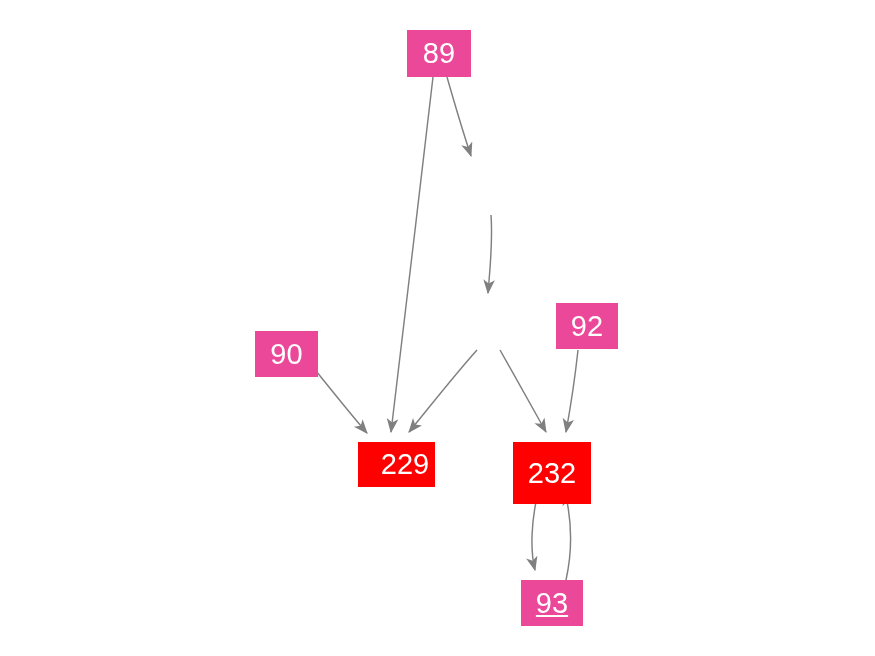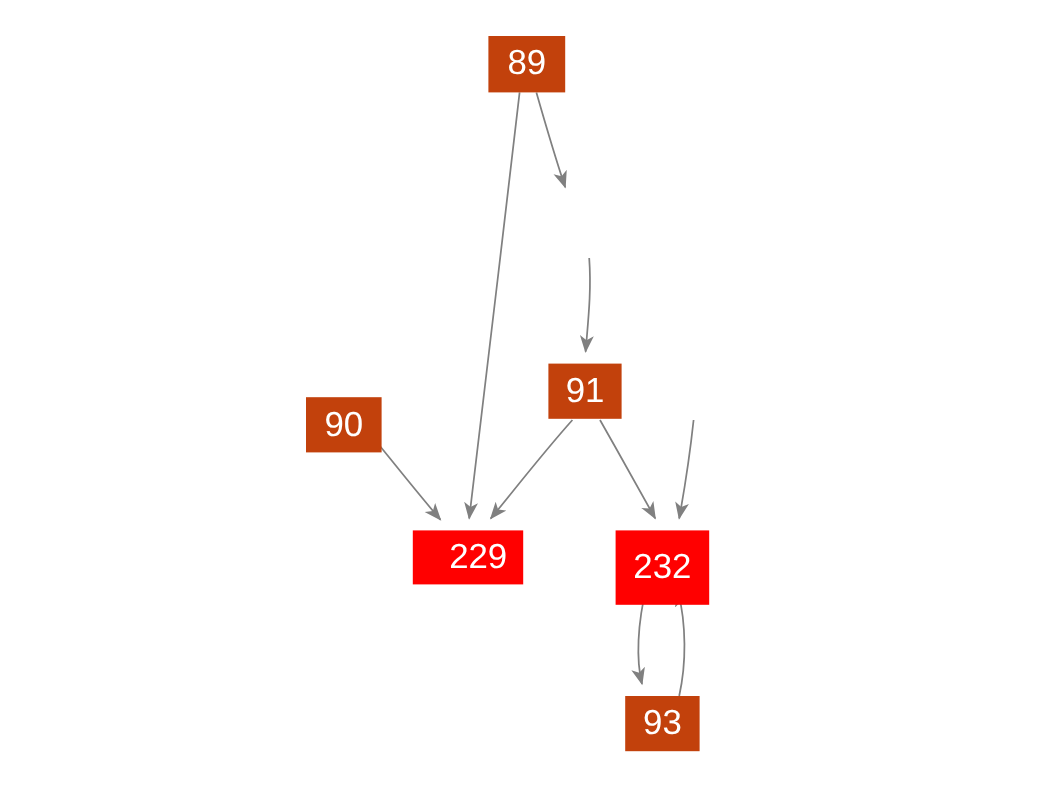"89" .node-blue { background: #c2410c -> #ec4899 }
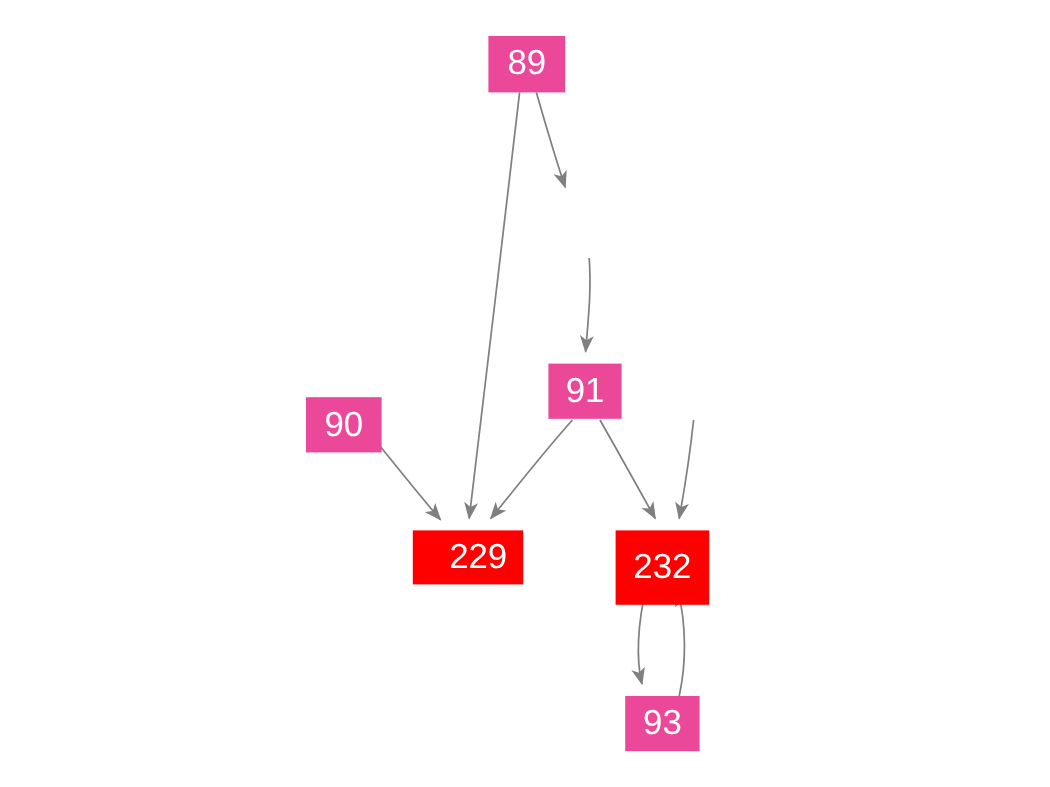"91" div.graph-node { html: <div> <span>91</span> </div> -> none }
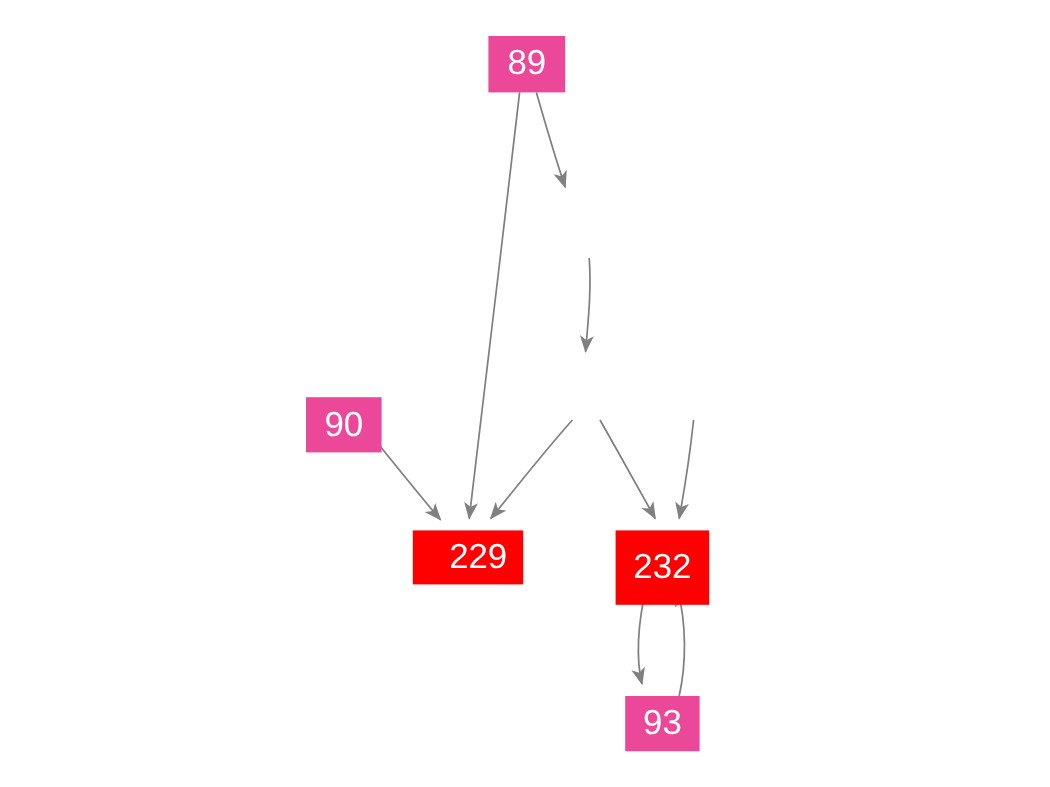"92" div.graph-node { html: none -> <div> <span>92</span> </div> }
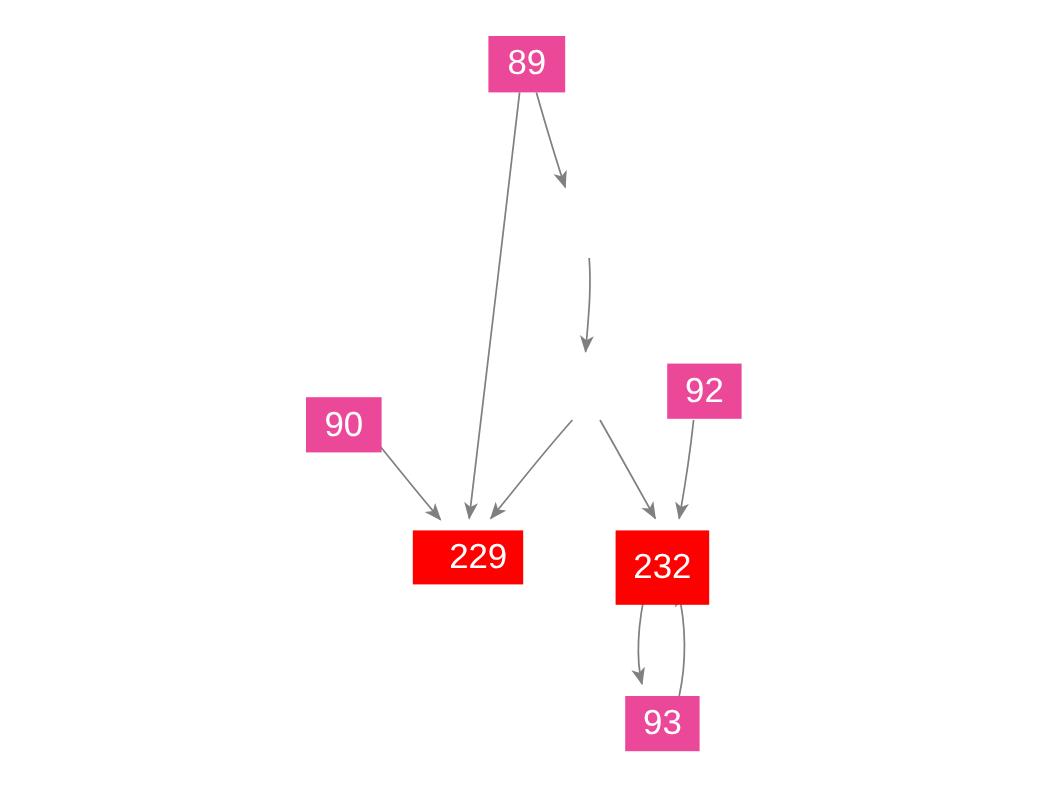"229" div.graph-node { left: 344px -> 358px; width: 92px -> 77px }
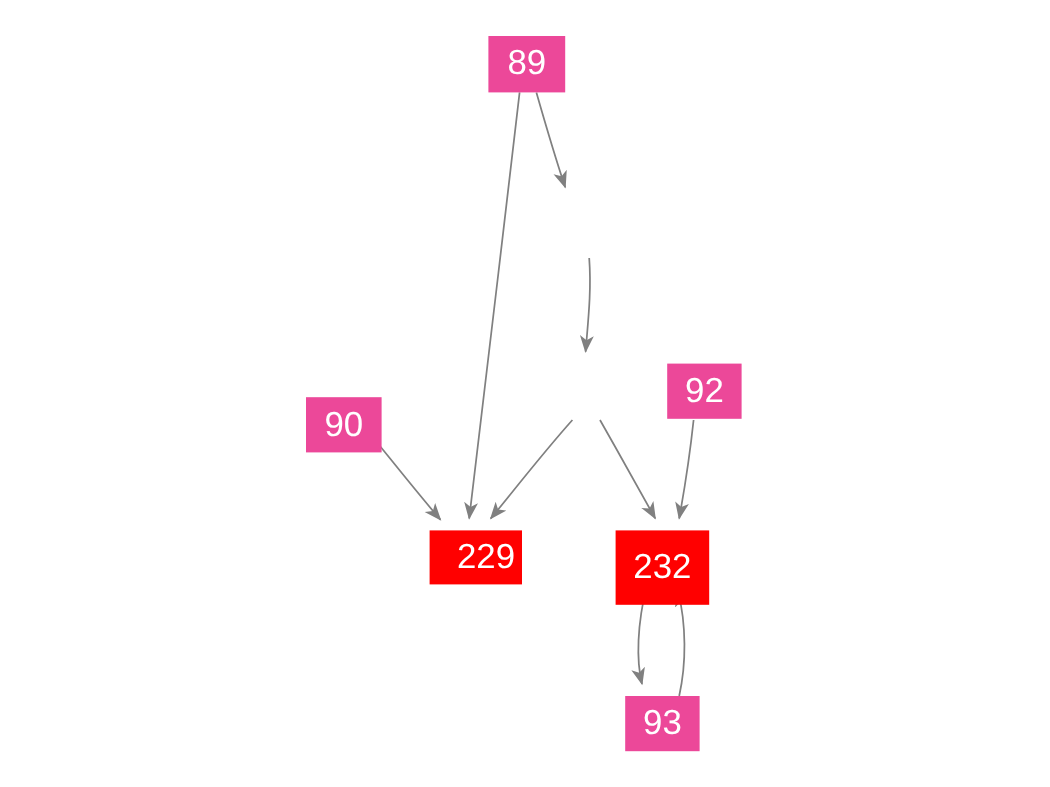"93" div.graph-node { text-decoration: none -> underline }
